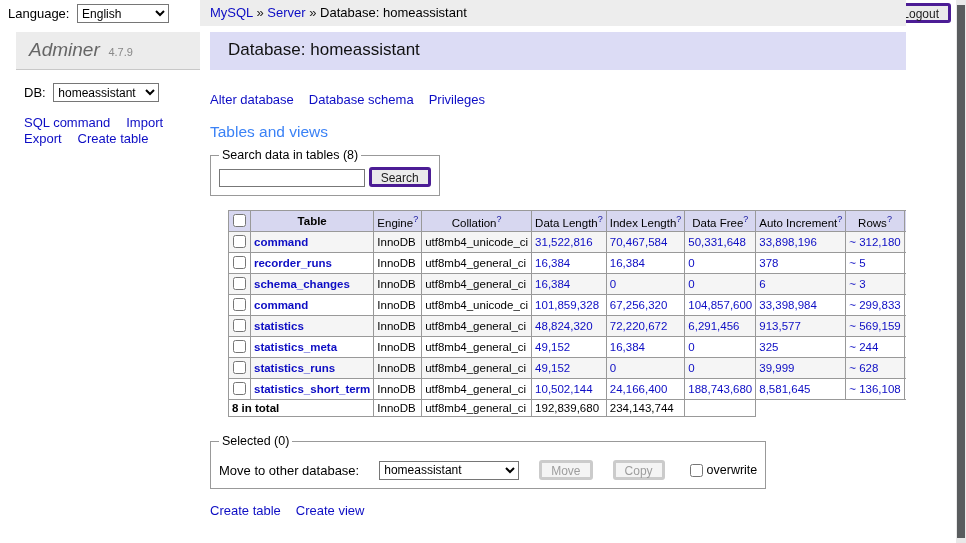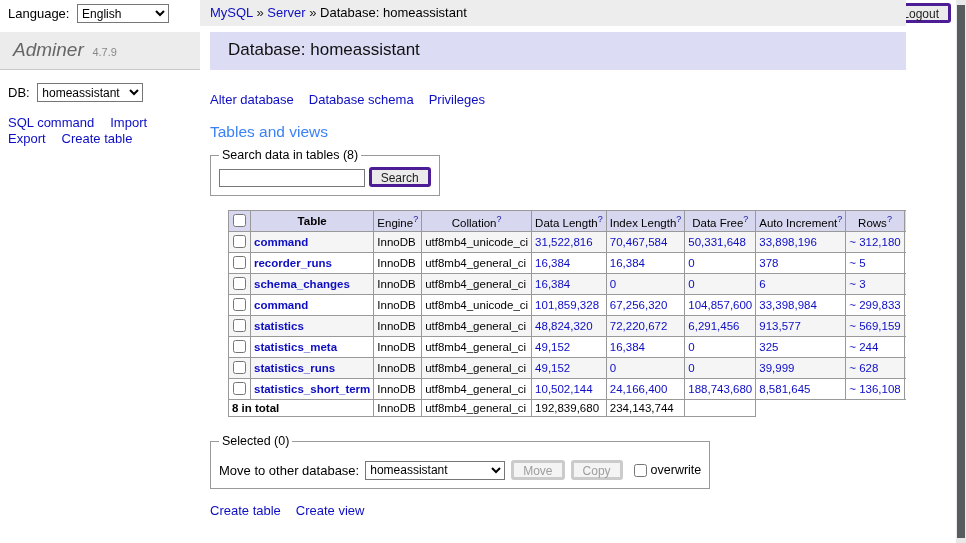"Adminer 4.7.9" .sidebar { left: 0 -> 16px }
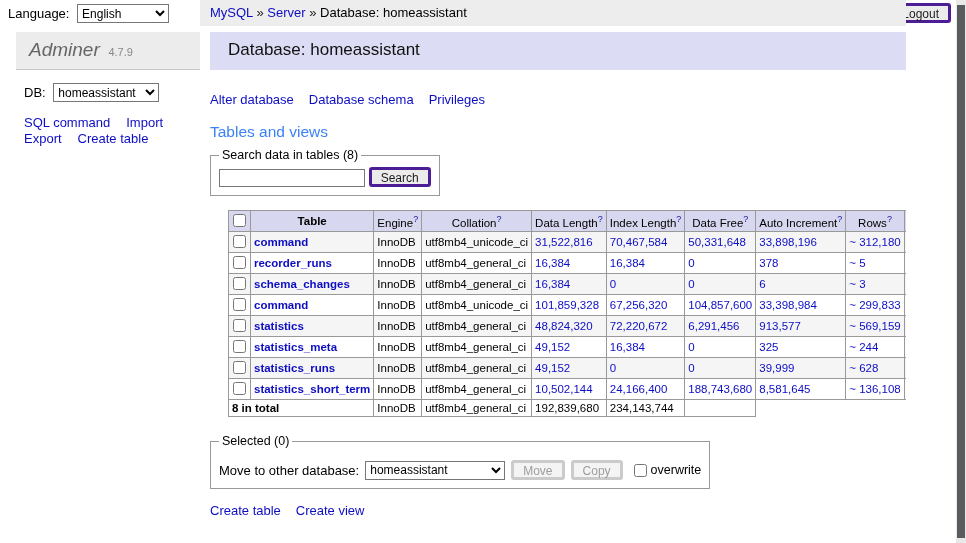"Move to other database:" .move-row { gap: 6px -> 20px }
